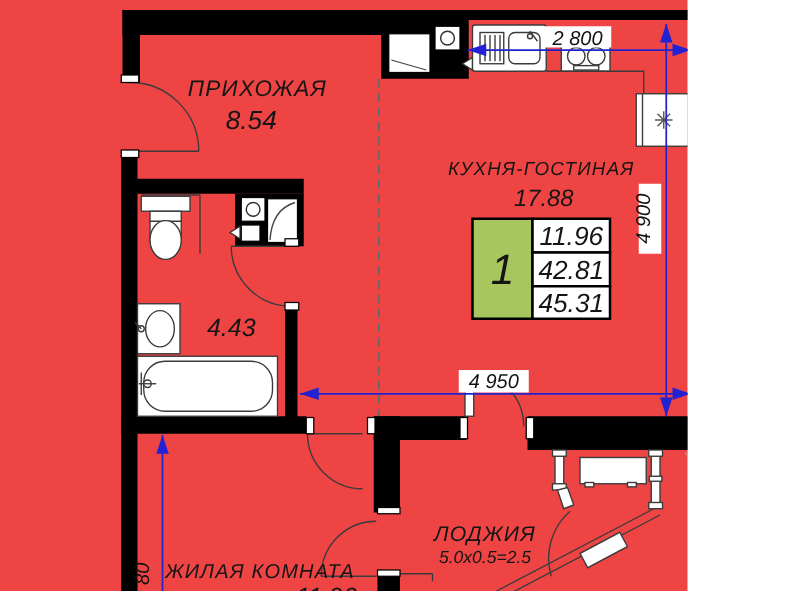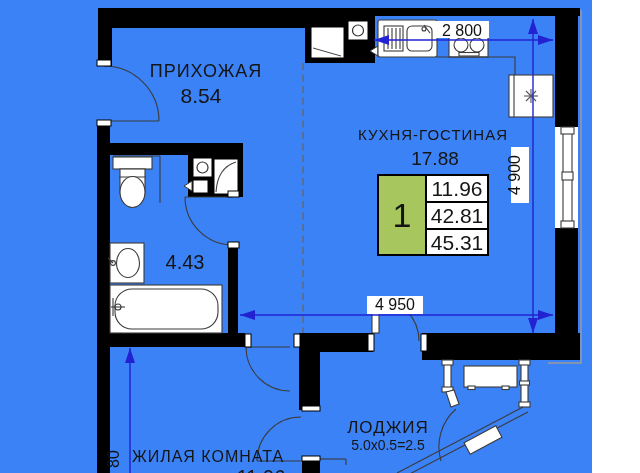"2 800" .stage { background: #3b82f6 -> #ef4444; font-style: none -> italic; width: 592px -> 550px }
